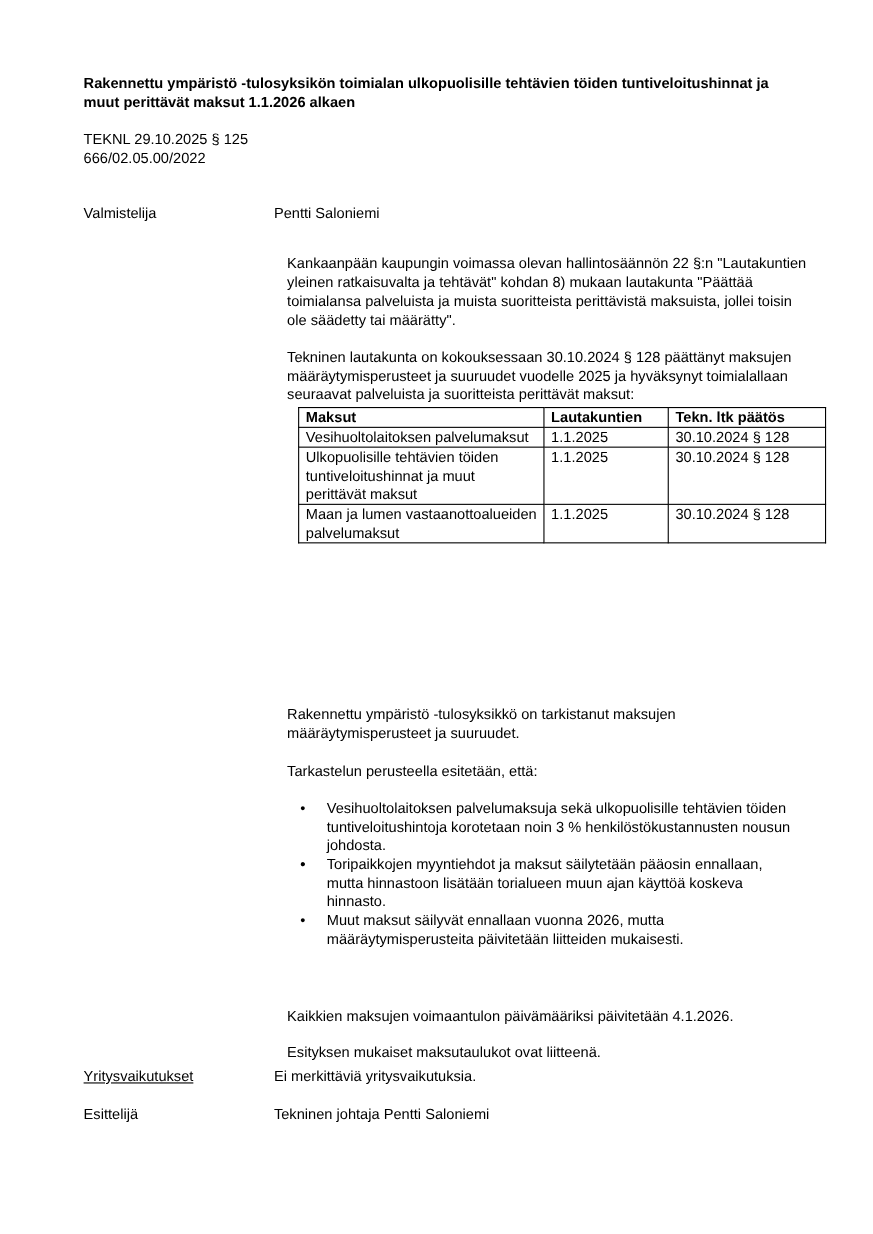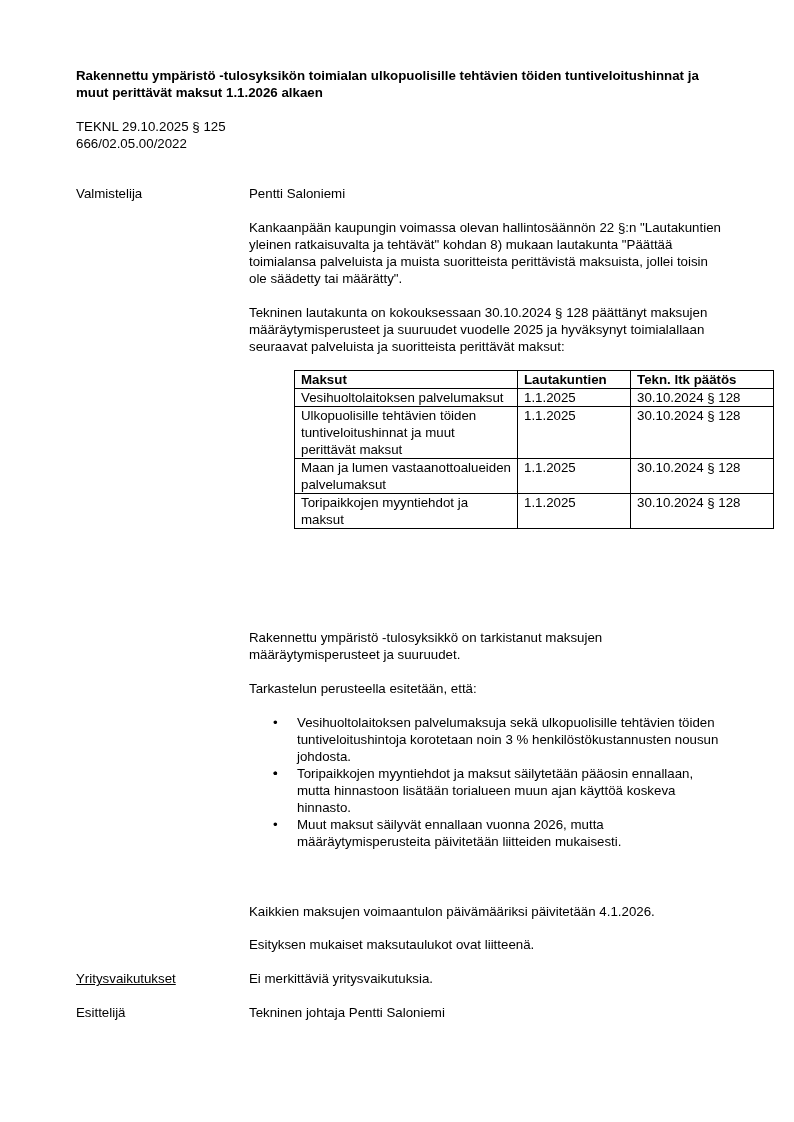"Kankaanpään kaupungin voimassa olevan" p { margin: 0 -> 12px }
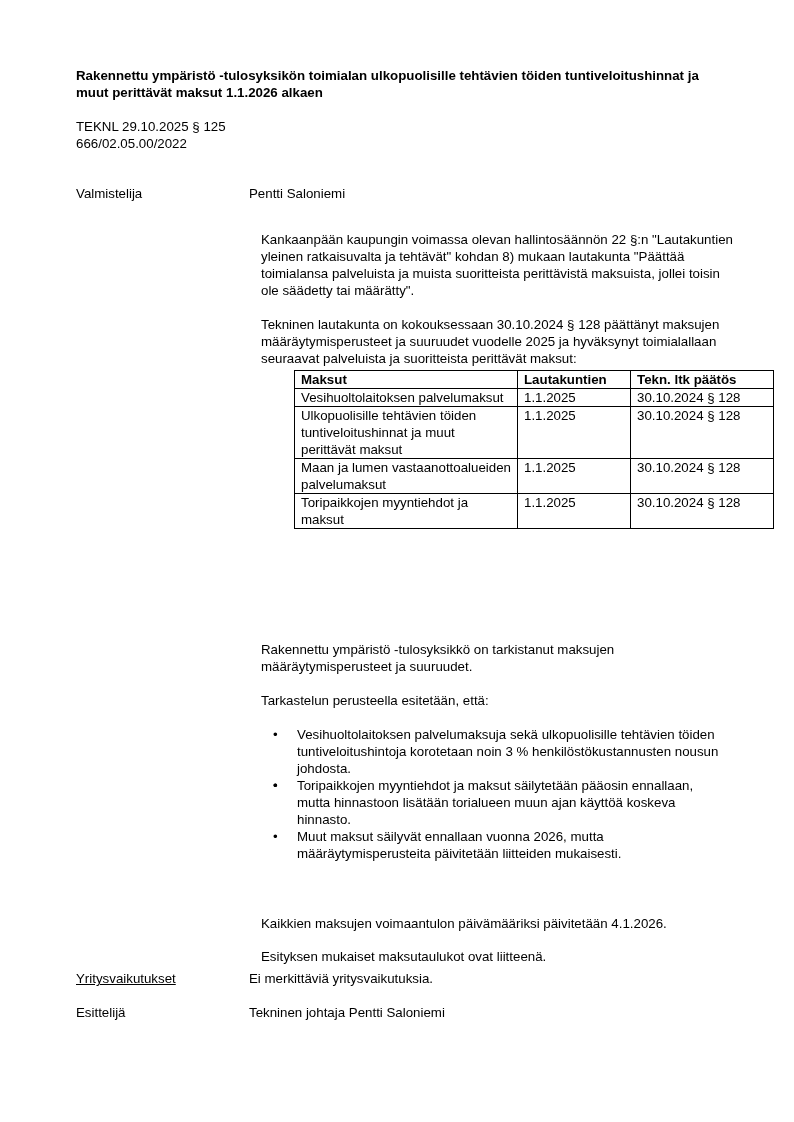"Maksut" div.abs { left: 258px -> 235px }
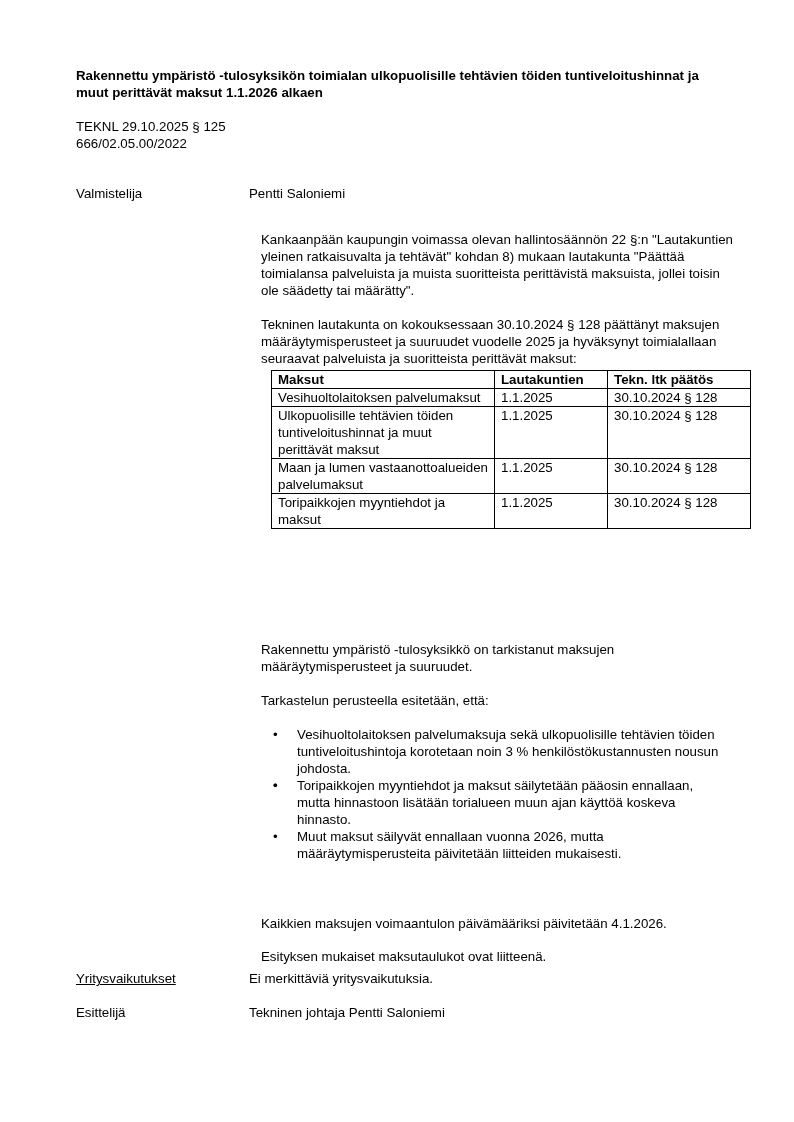"Toripaikkojen myyntiehdot ja maksut" tr { html: <tr> <td>Toripaikkojen myyntiehdot ja maksut</td> <td>1.1.2025</td> <td>30.10.2024 § 128</td> </tr> -> none }
